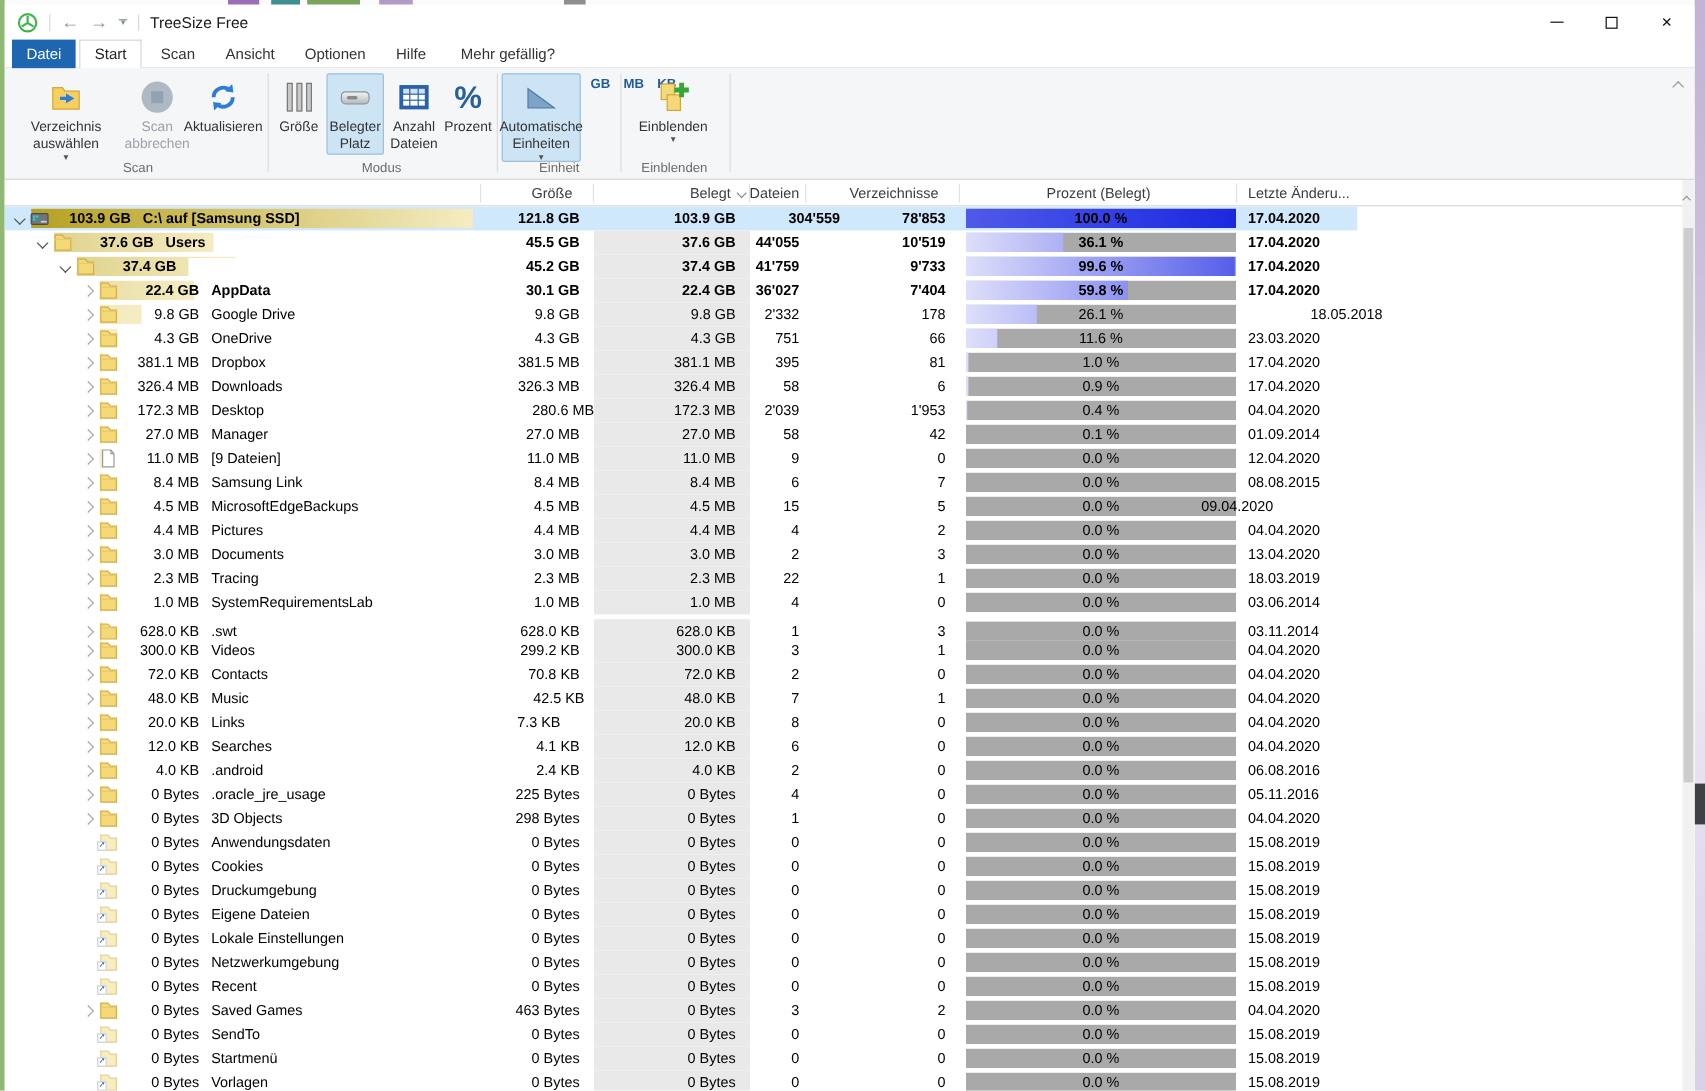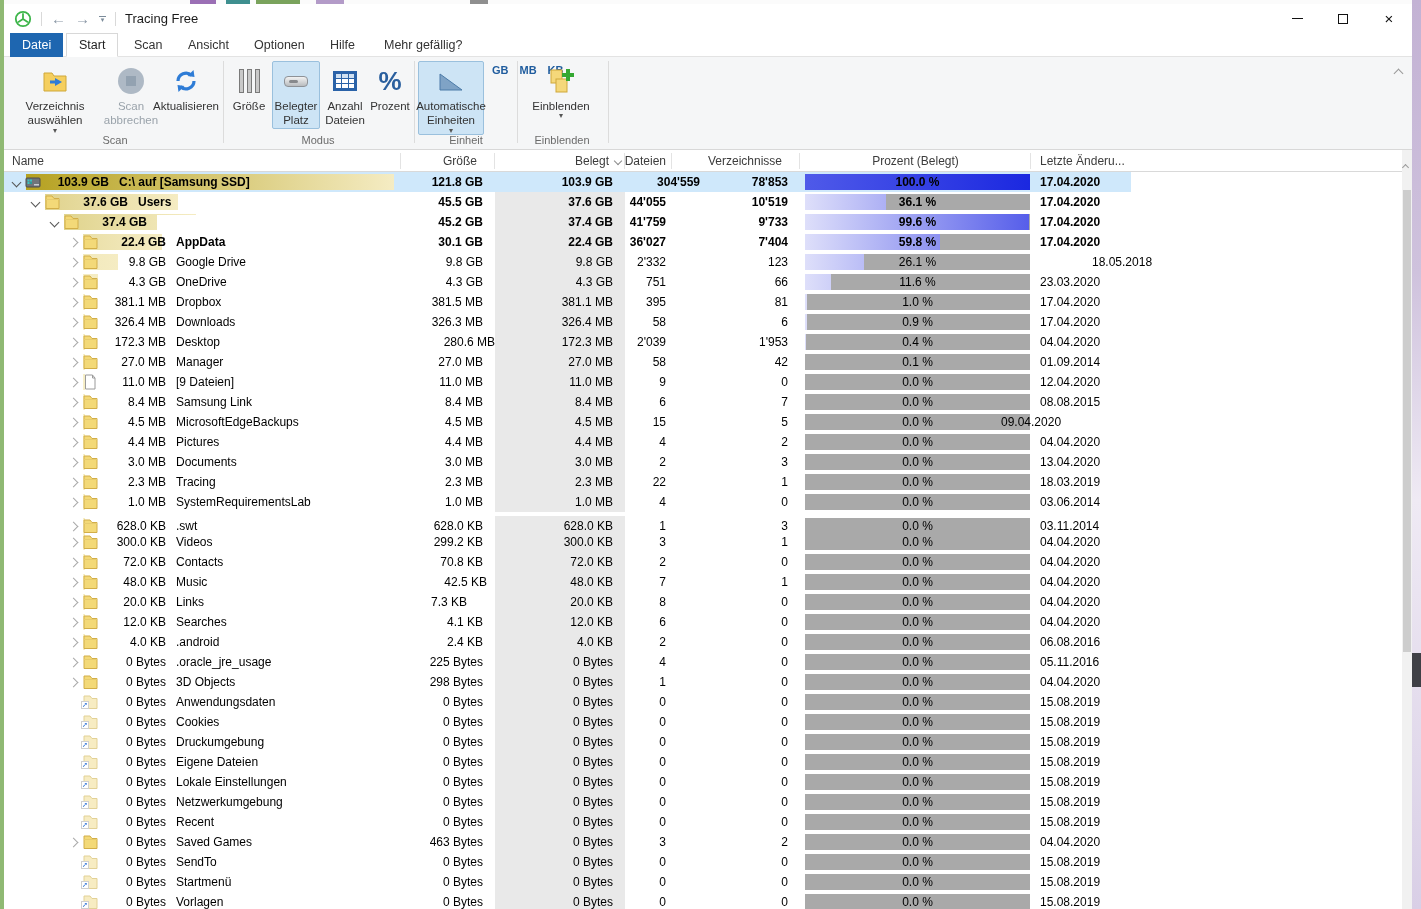"Tracing Free" span.apptitle { text: Tracing -> TreeSize }
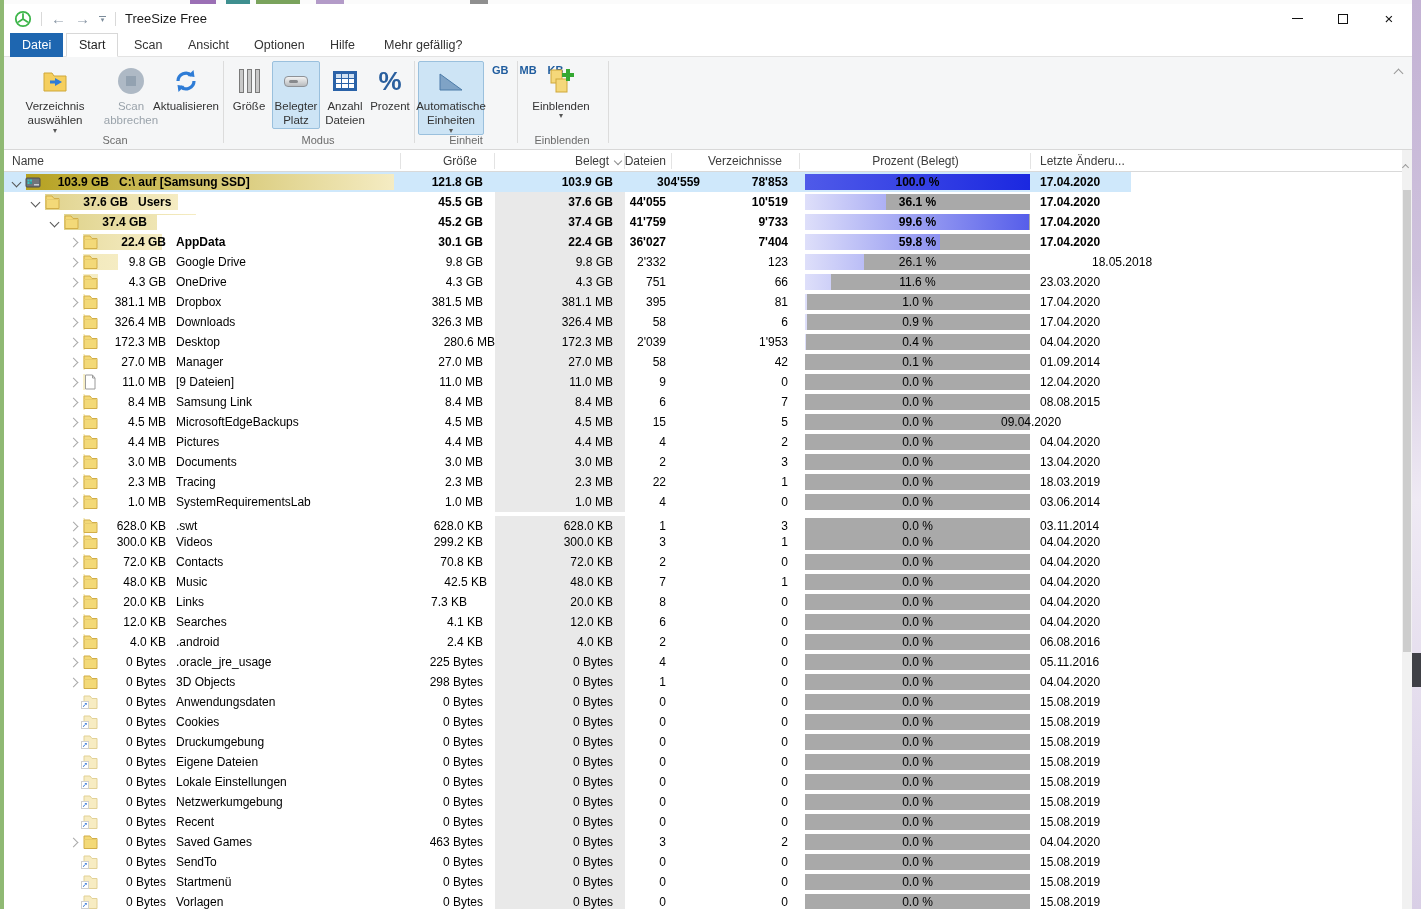"Name" div.hcell { html: <div> <span>Name</span> </div> -> none }
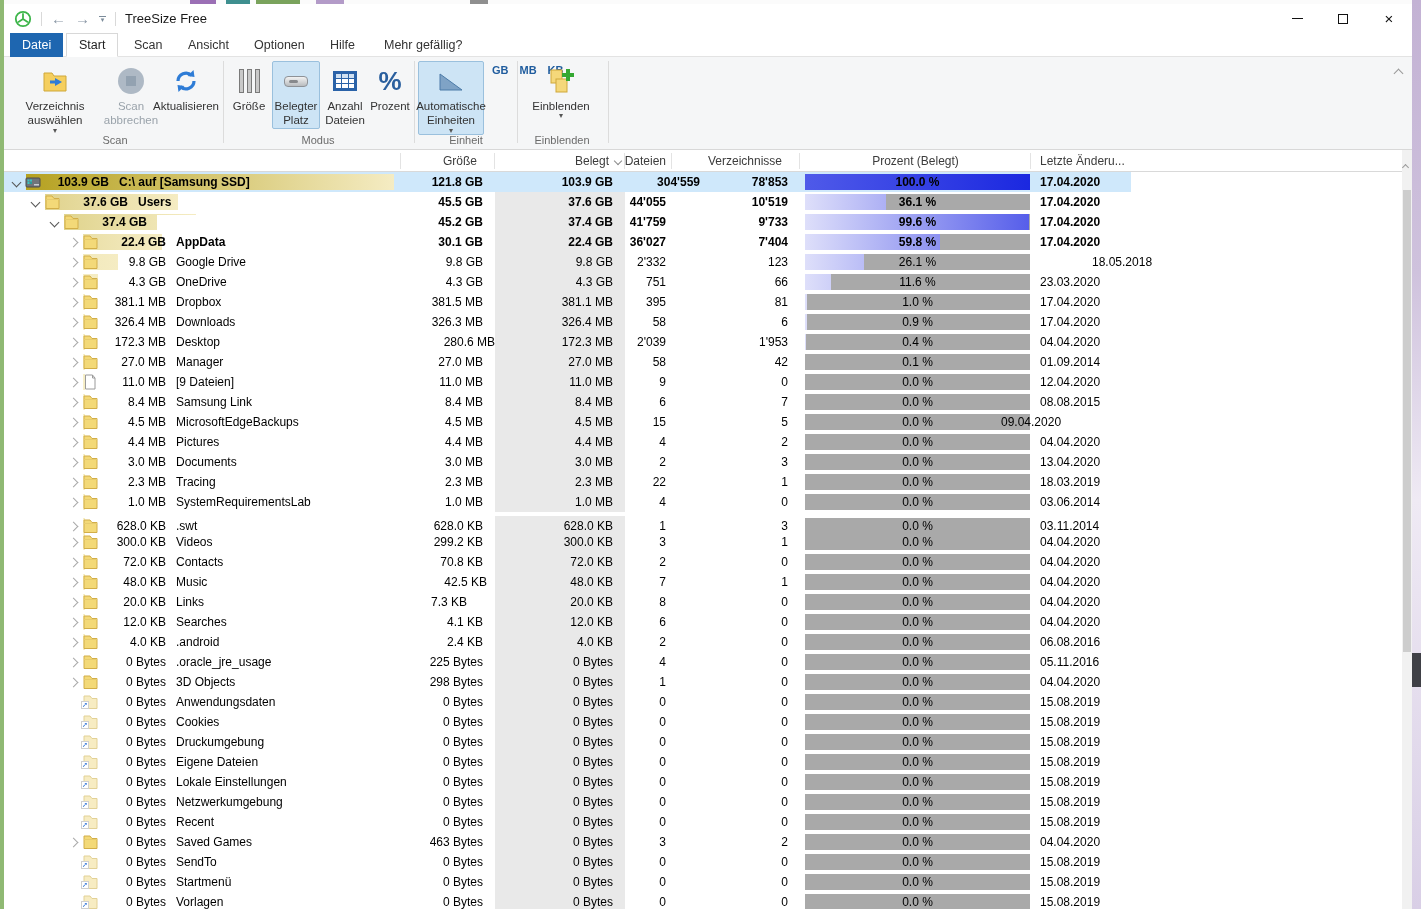"123" div.cell { text: 123 -> 178 }
